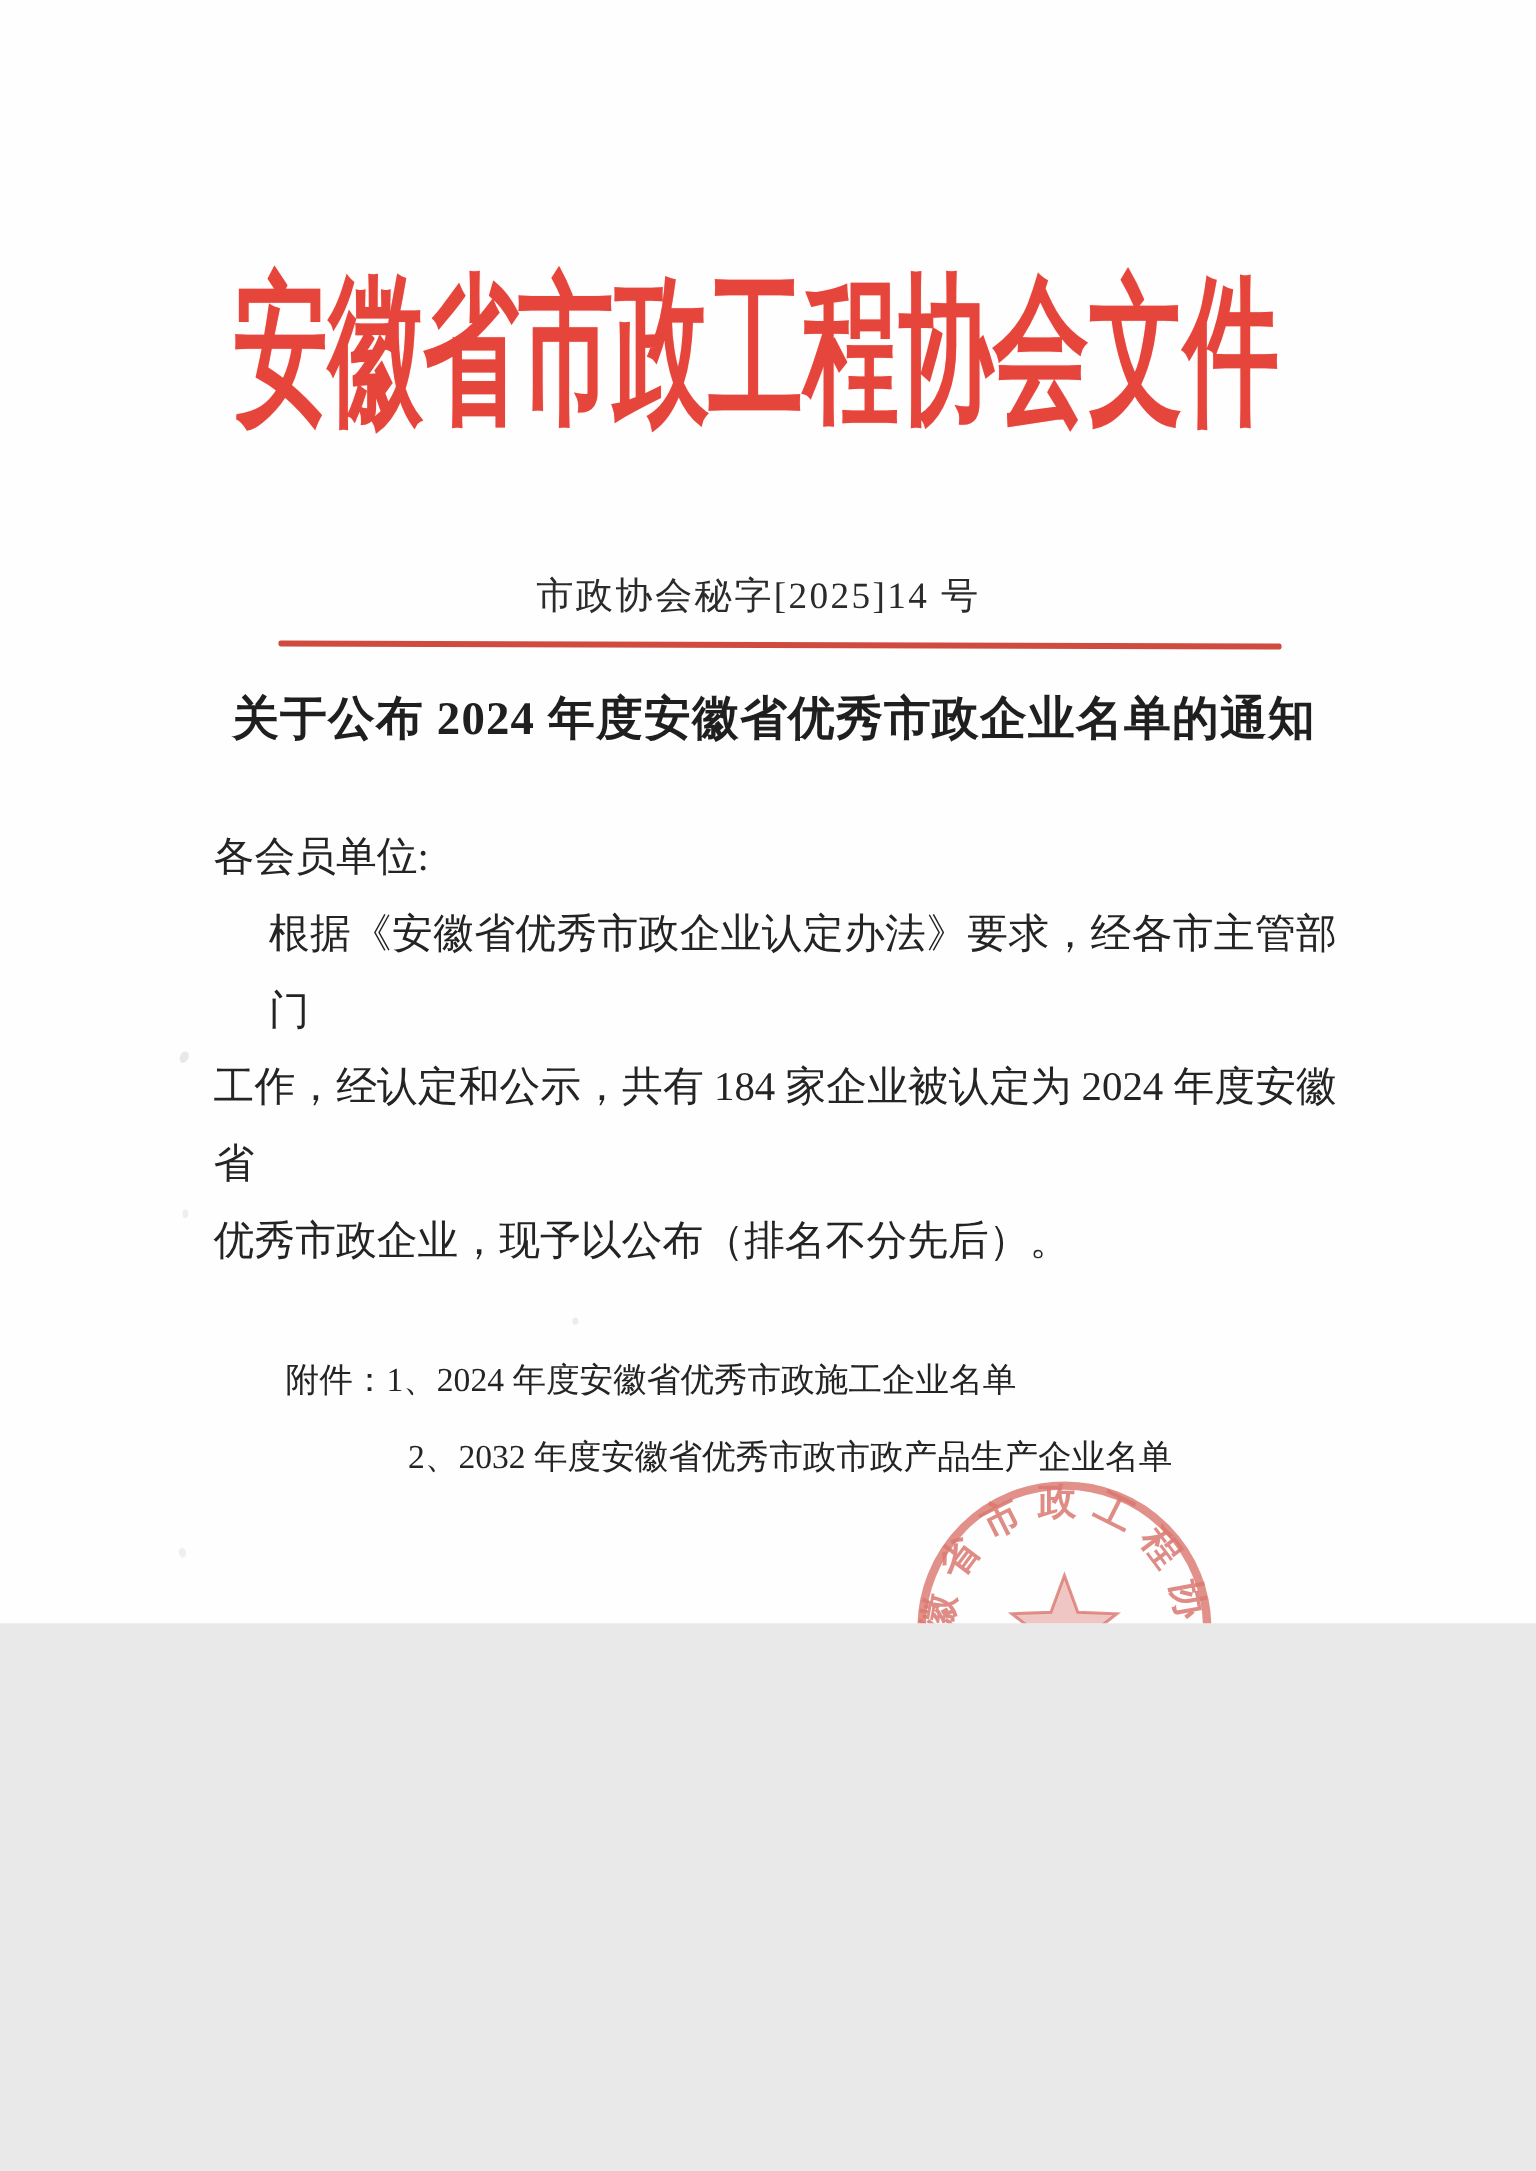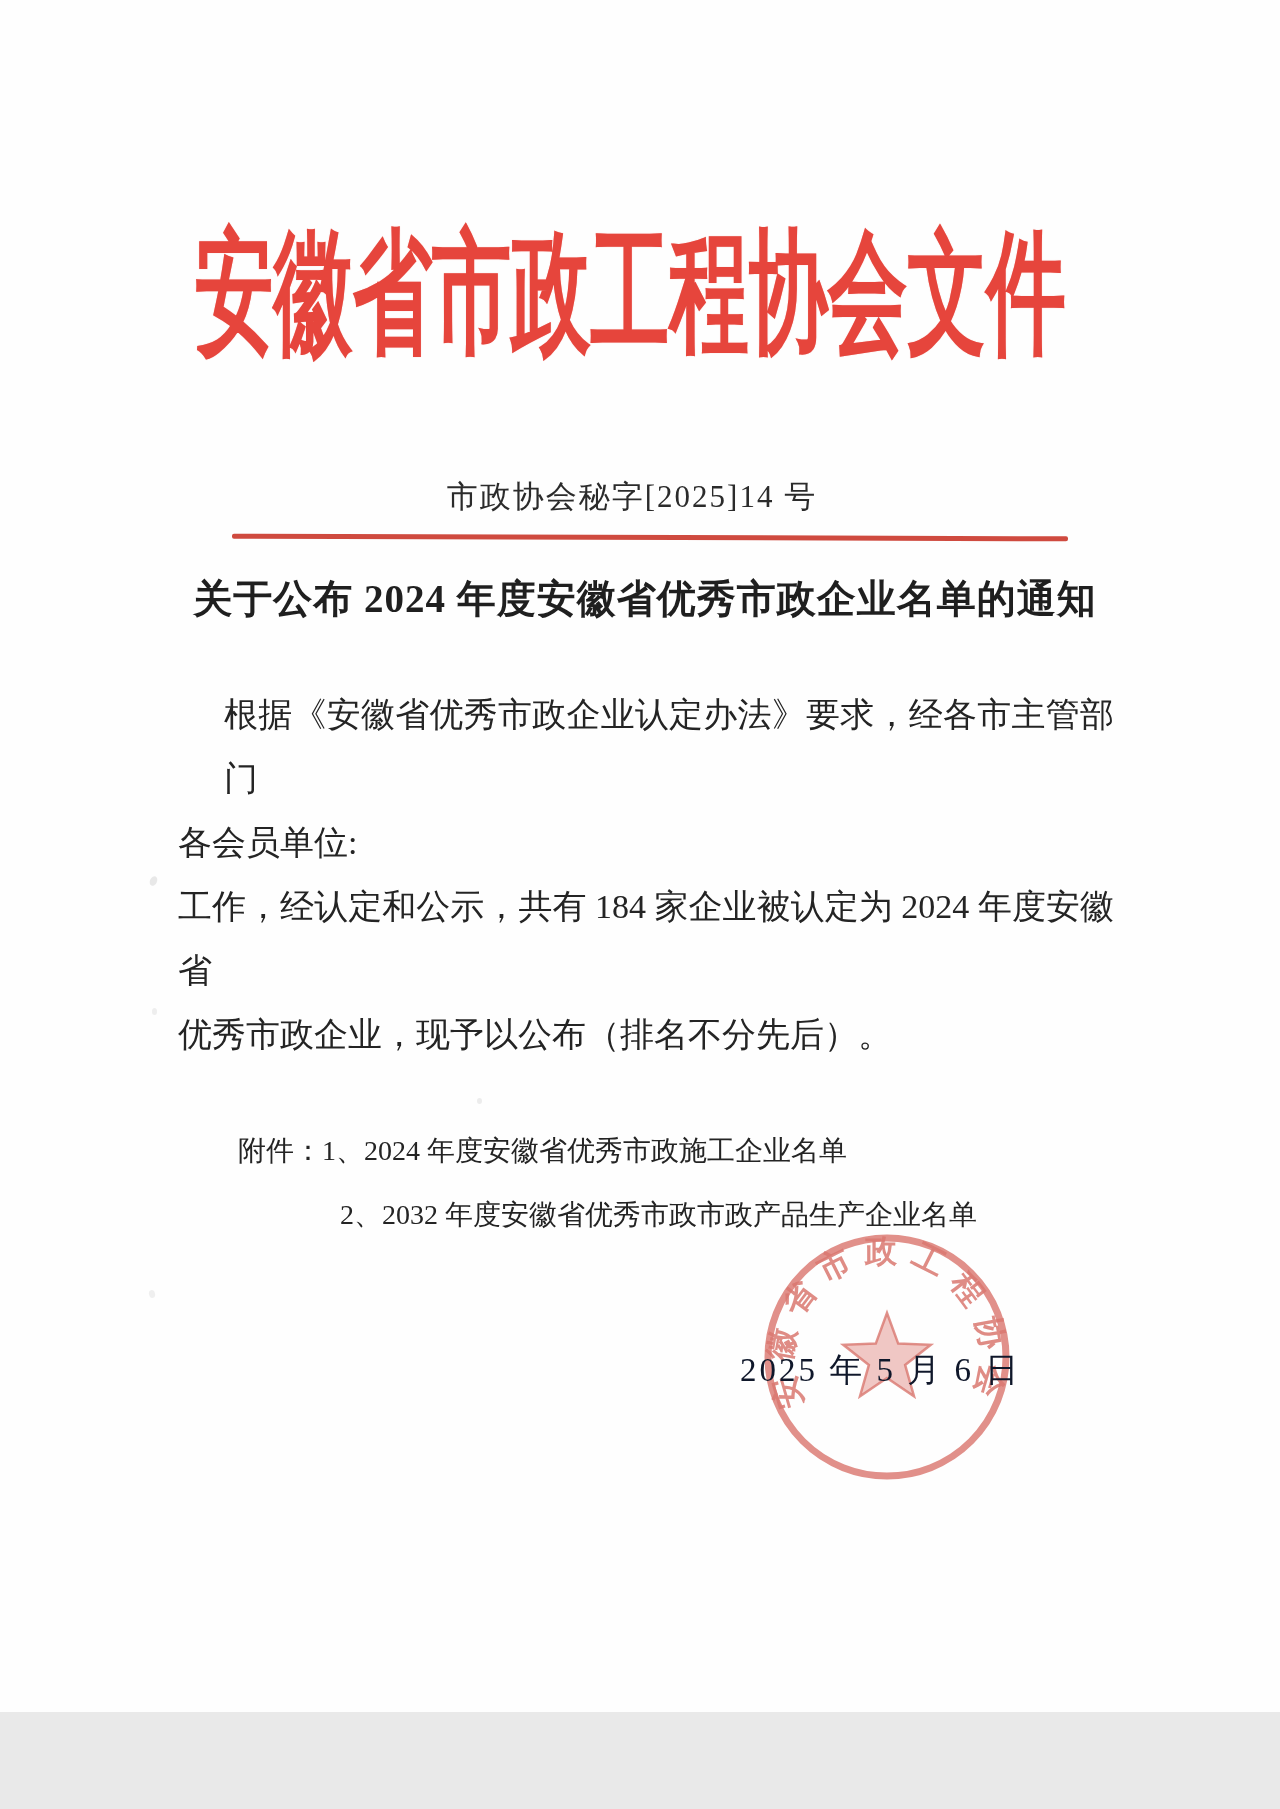"安徽省市政工程协会文件" .page { height: 1712px -> 1353px }
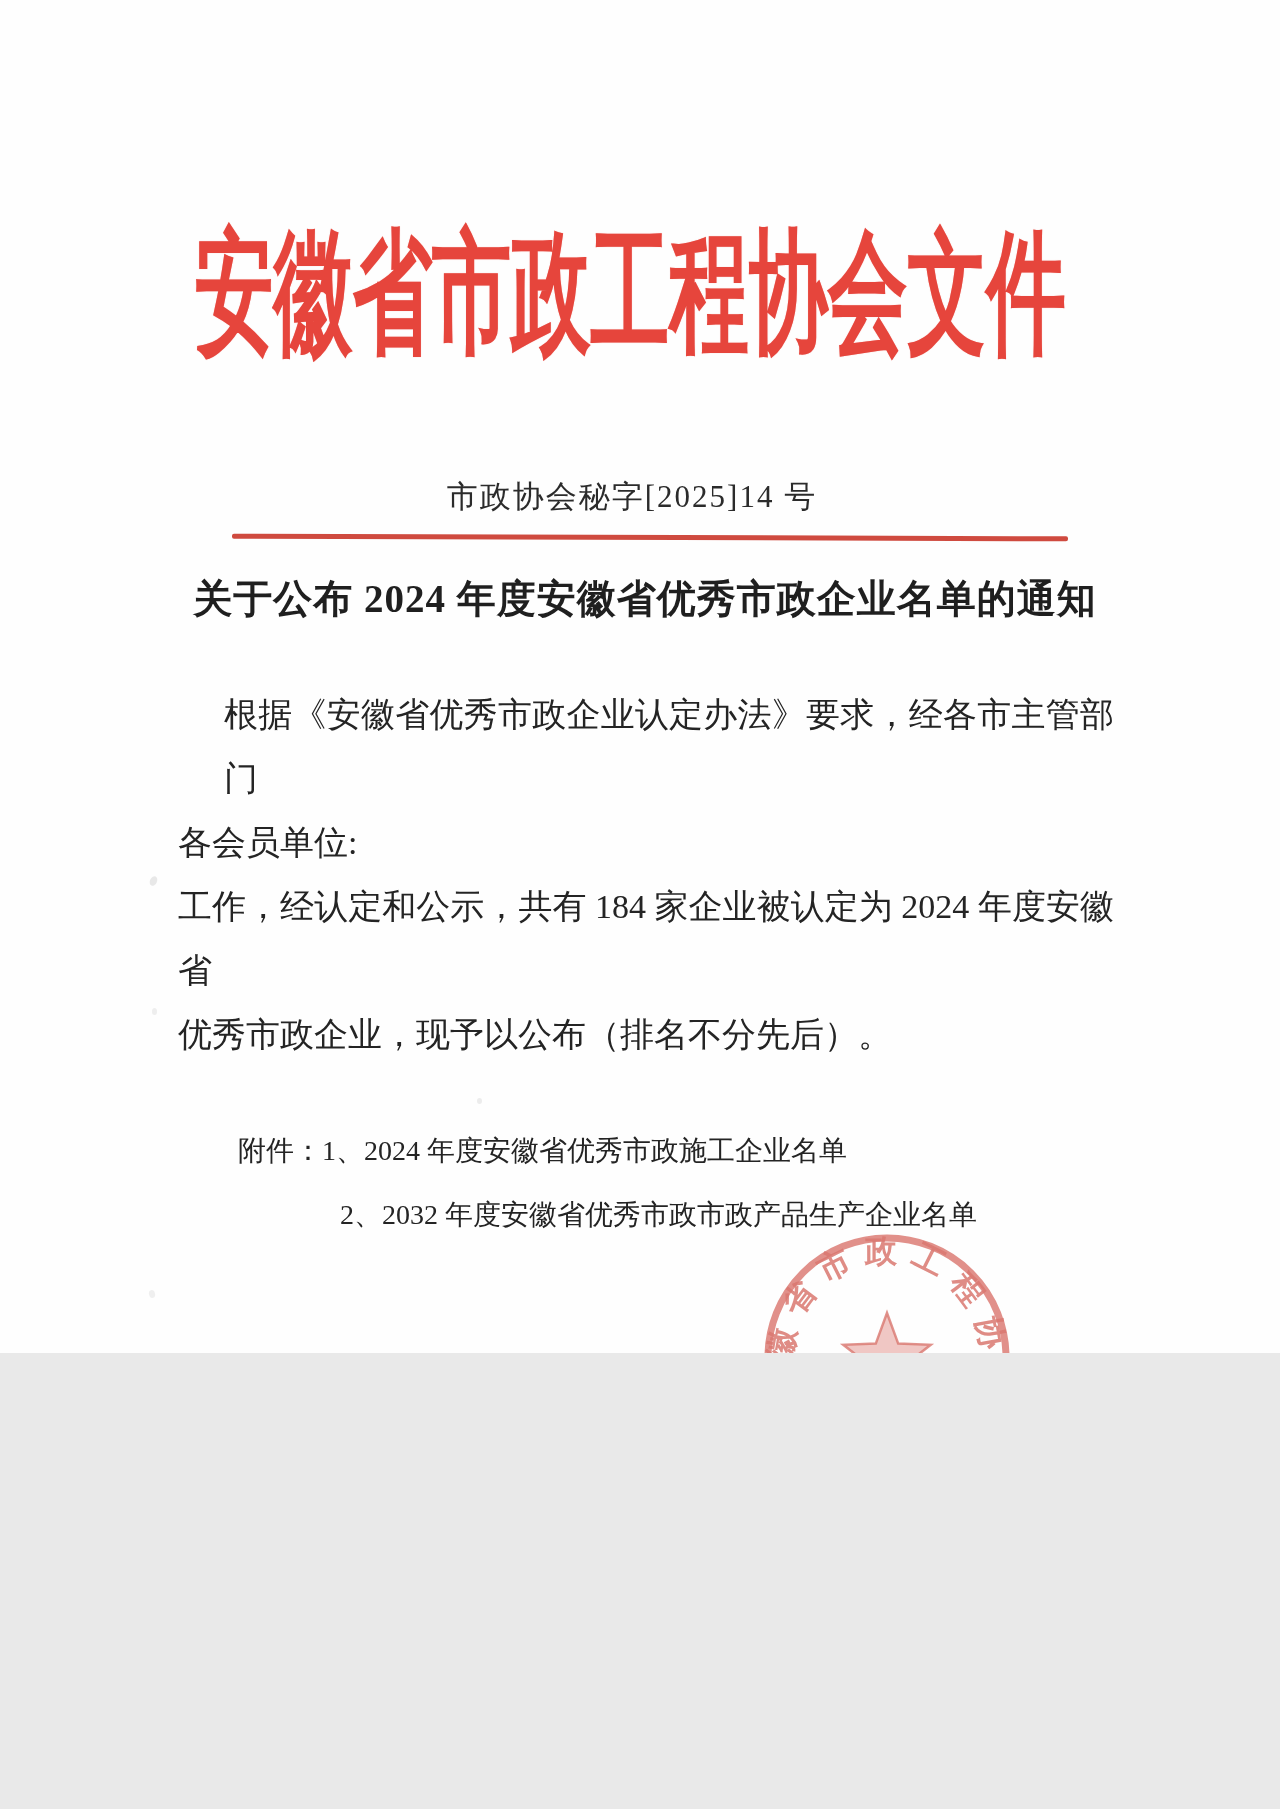"根据《安徽省优秀市政企业认定办法》要求，经各市主管部门" span.body-line { order: before "各会员单位:" -> after "各会员单位:" }
